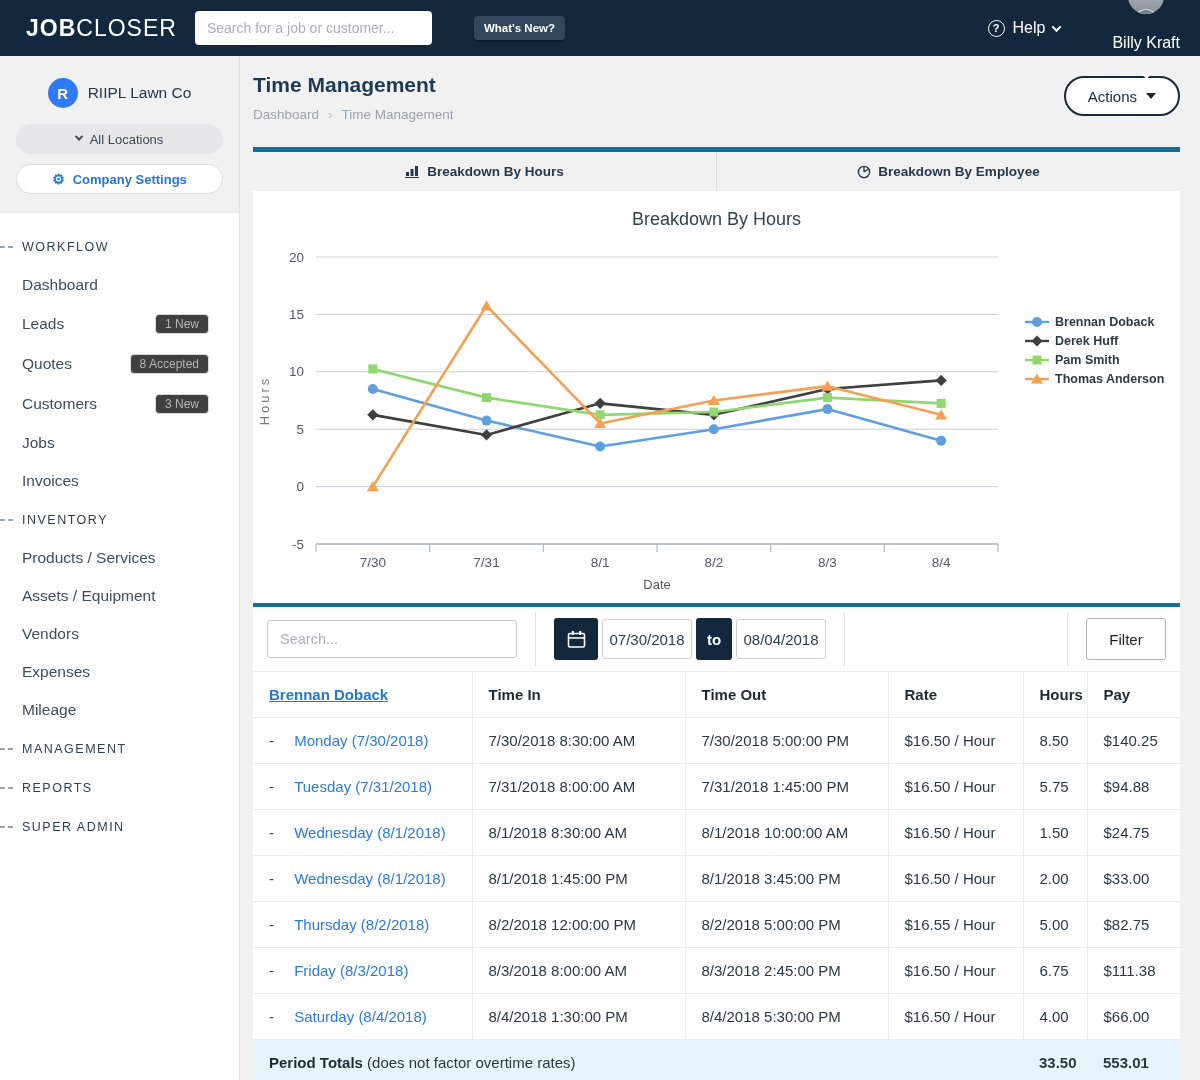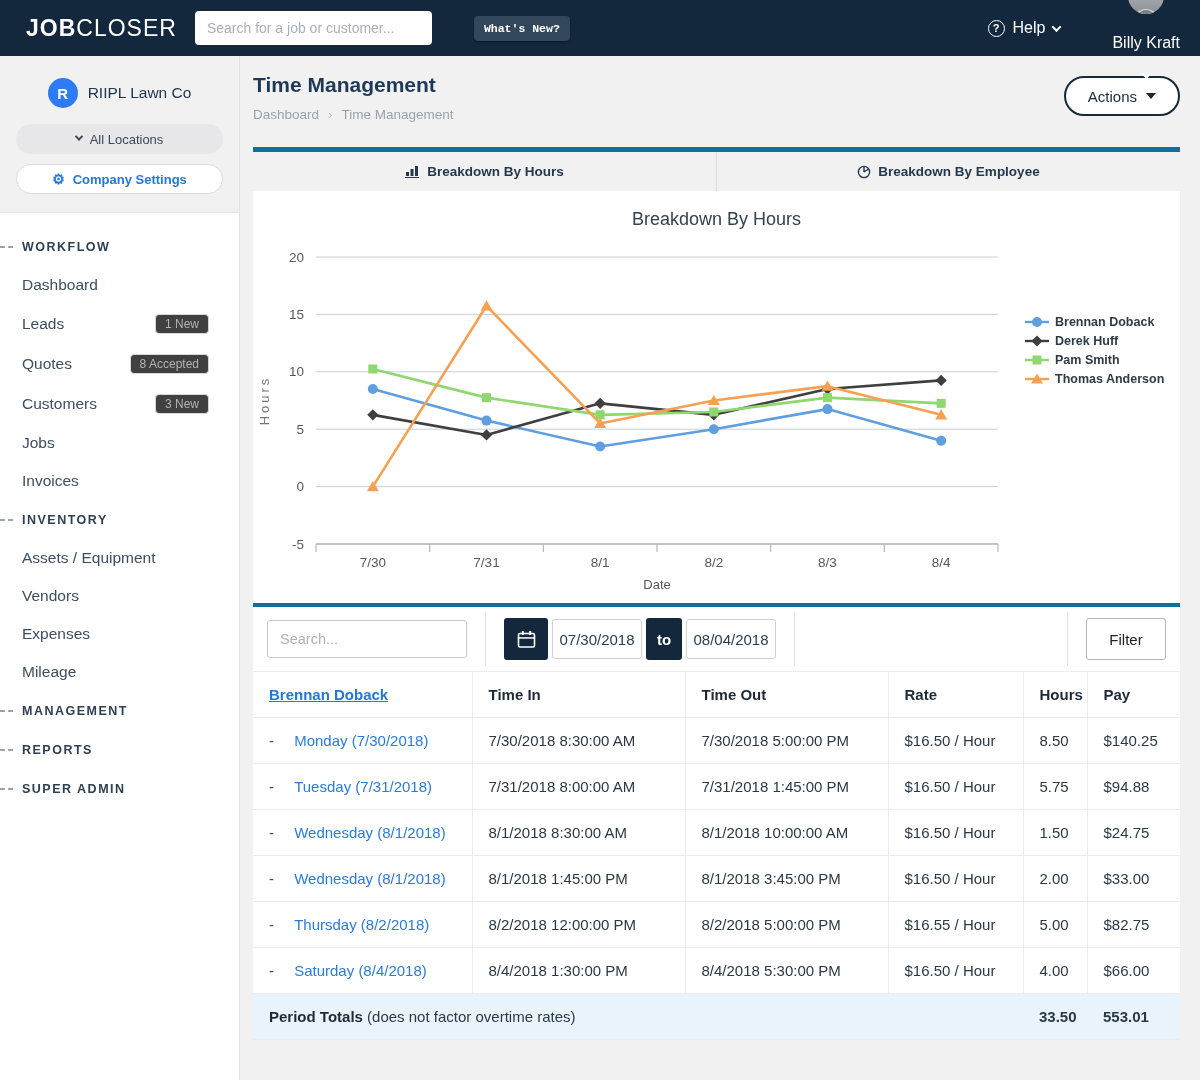"What's New?" .whats-new { font-family: Liberation Mono, monospace -> Liberation Sans, sans-serif }
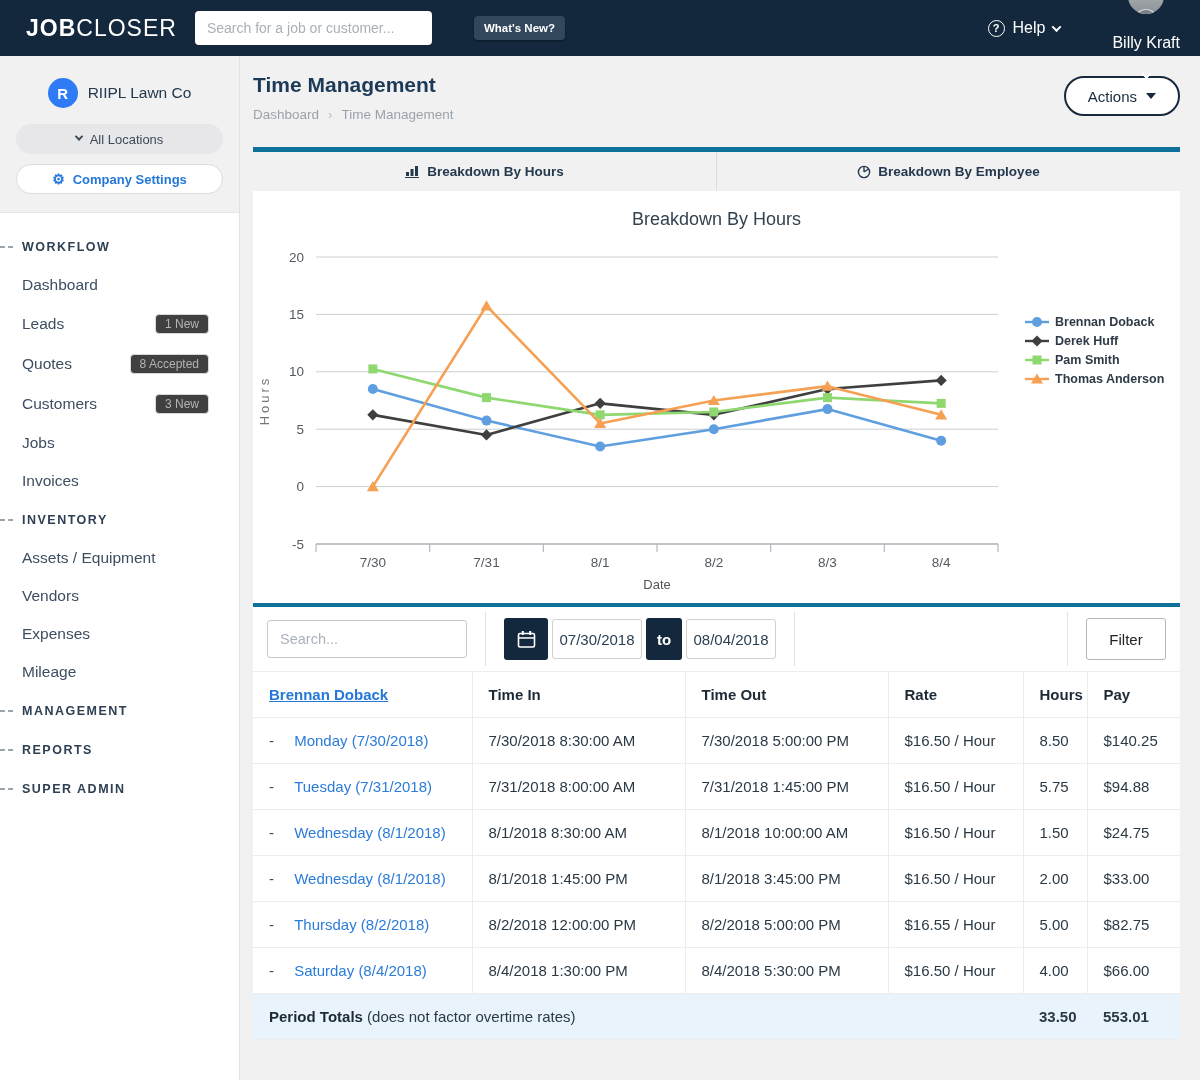"WORKFLOW" .nav-section-label { font-weight: 700 -> 400 }
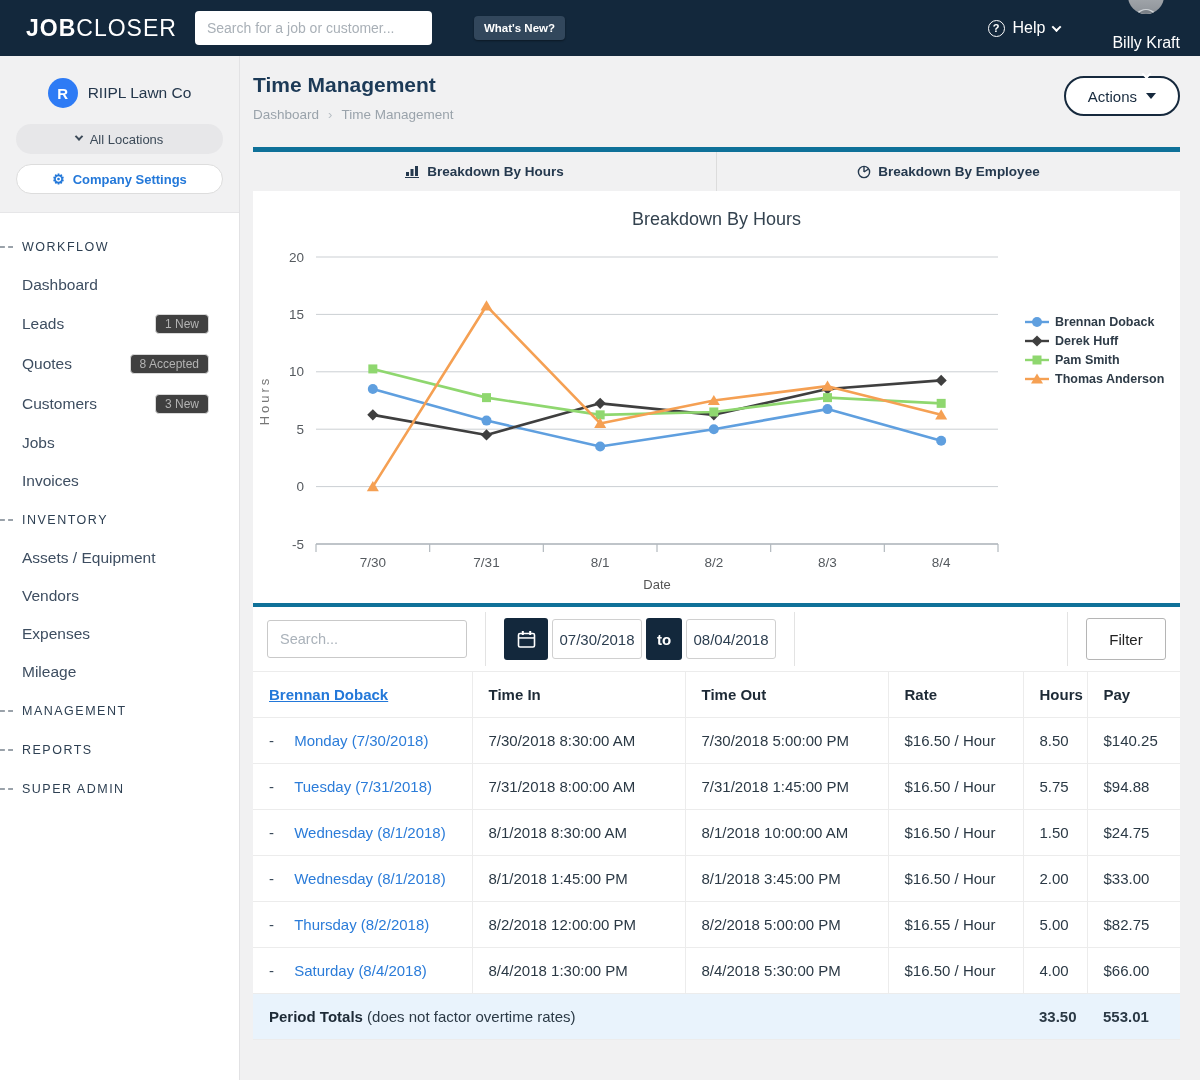"Products / Services" a.nav-item { html: none -> <a> <span>Products / Services</span> </a> }
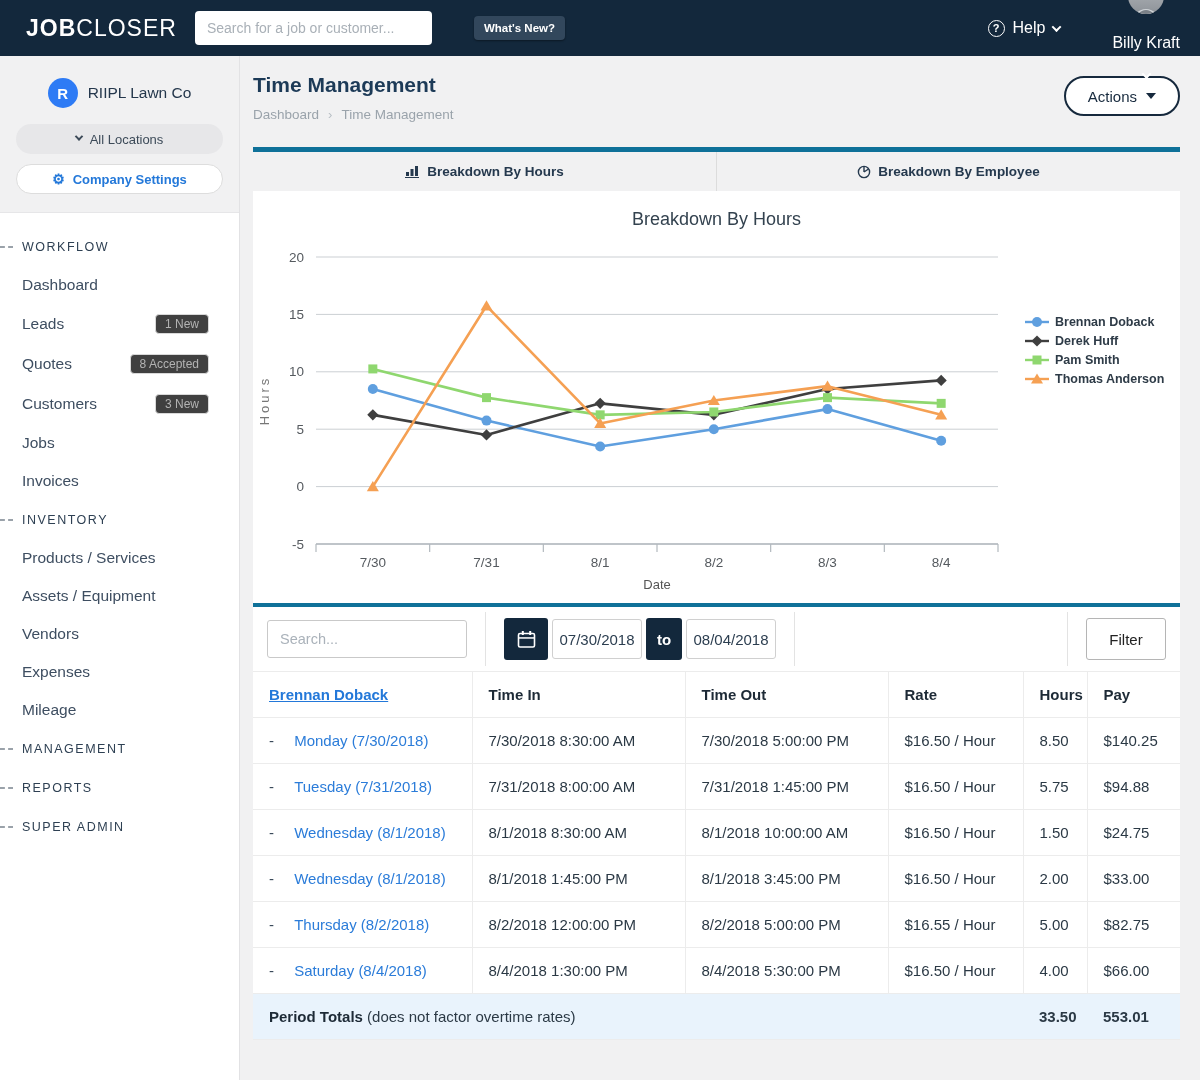"Search..." .filter-search { width: 200px -> 250px }
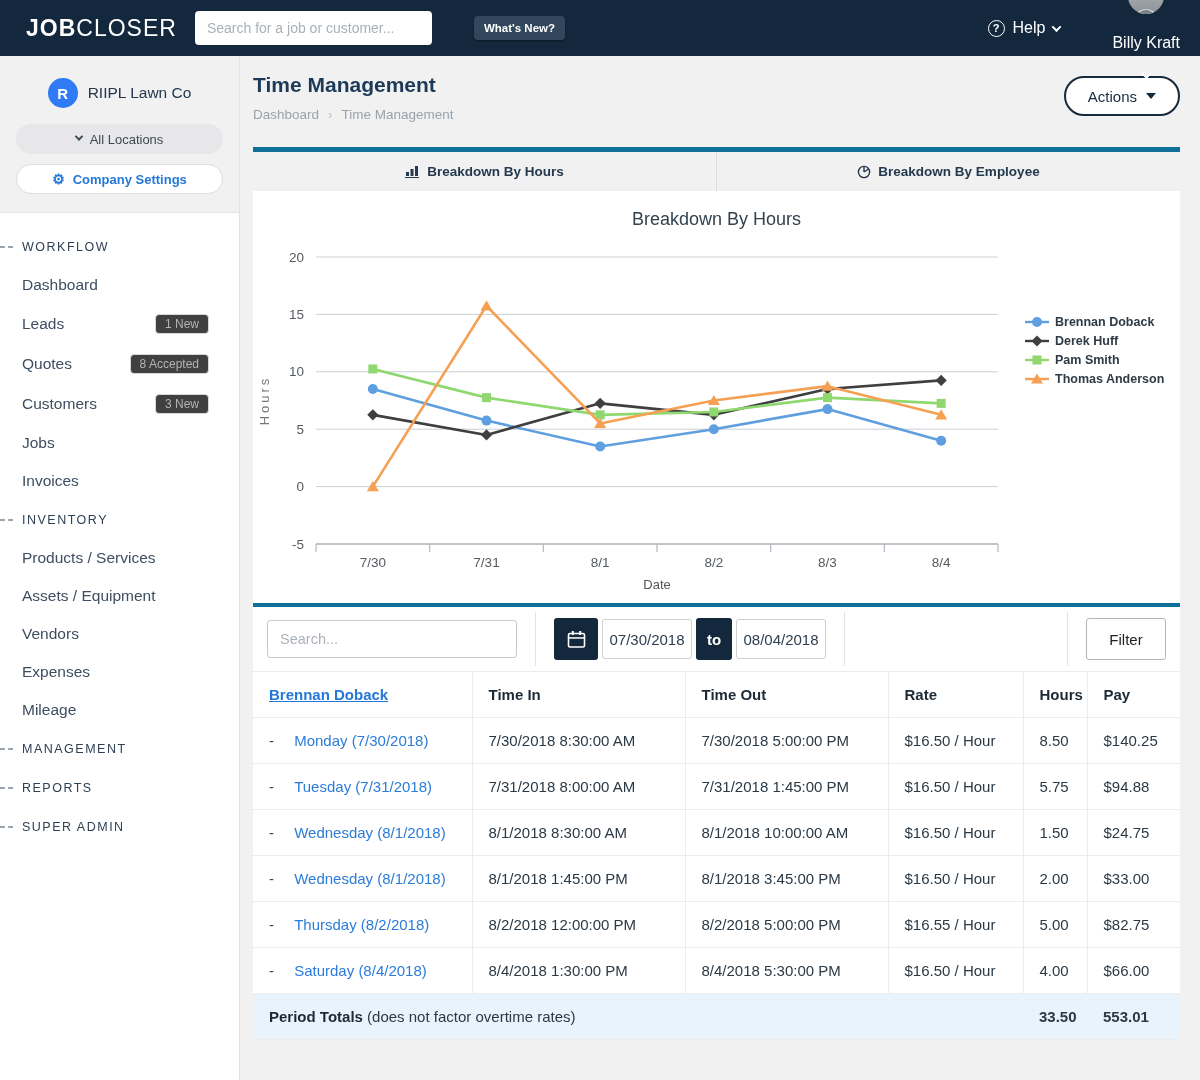"- Friday (8/3/2018)" tr { html: none -> <tr> <td><span>- </span><a>Friday (8/3/2018)</a></td> <td>8/3/2018 8:00:00 AM</td> <td>8/3/2018 2:45:00 PM</td> <td>$16.50 / Hour</td> <td>6.75</td> <td>$111.38</td> </tr> }
